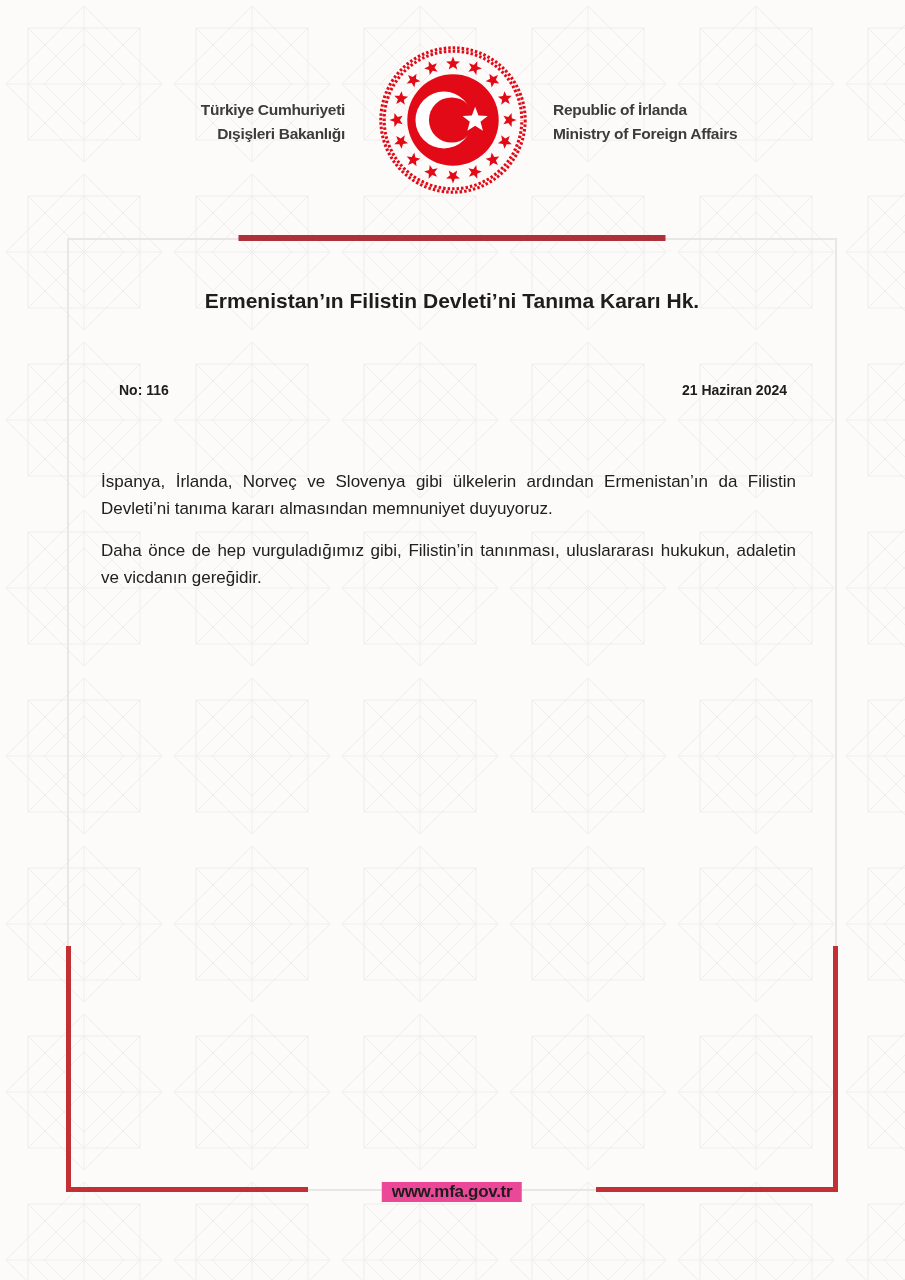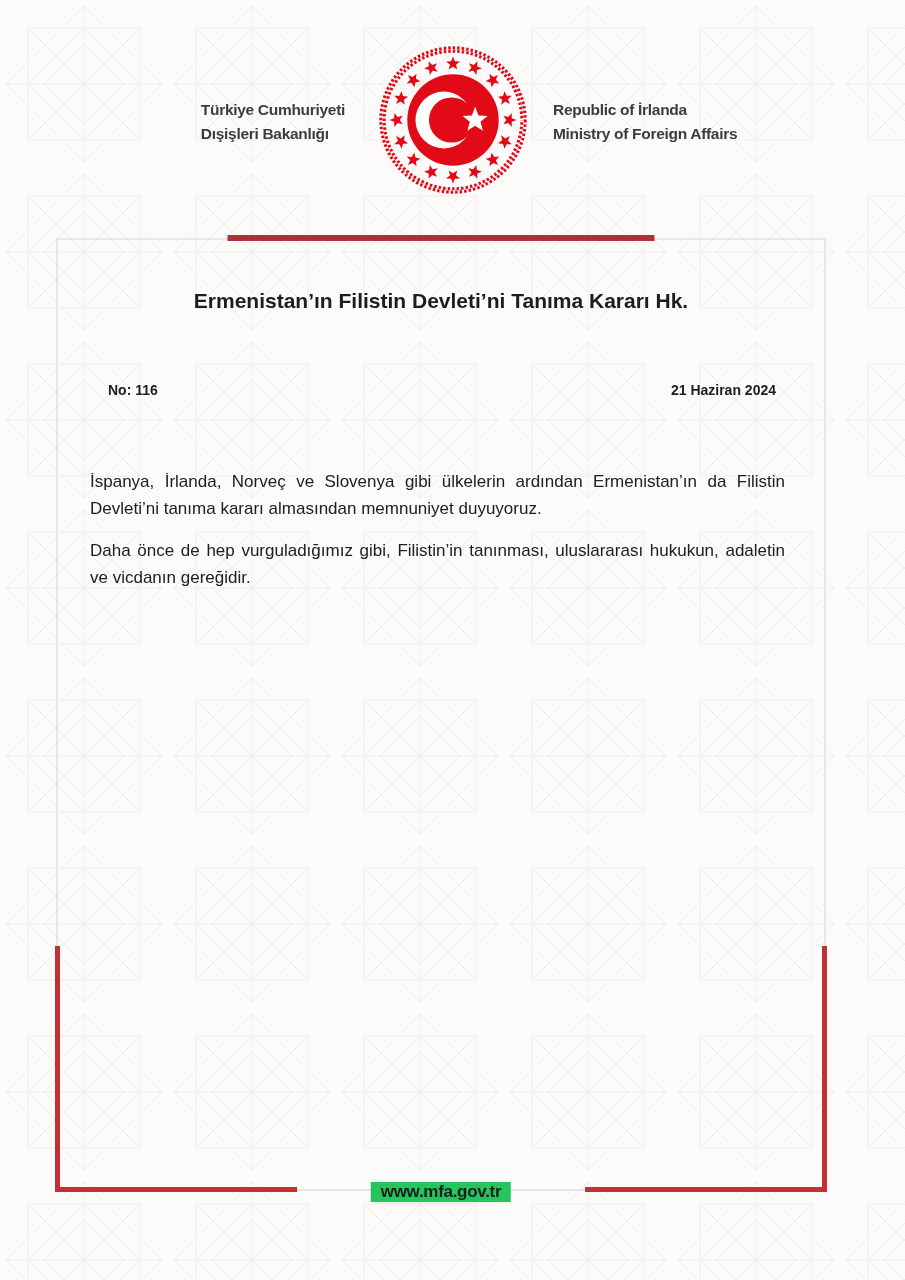"Türkiye Cumhuriyeti" .org-tr { text-align: none -> right }
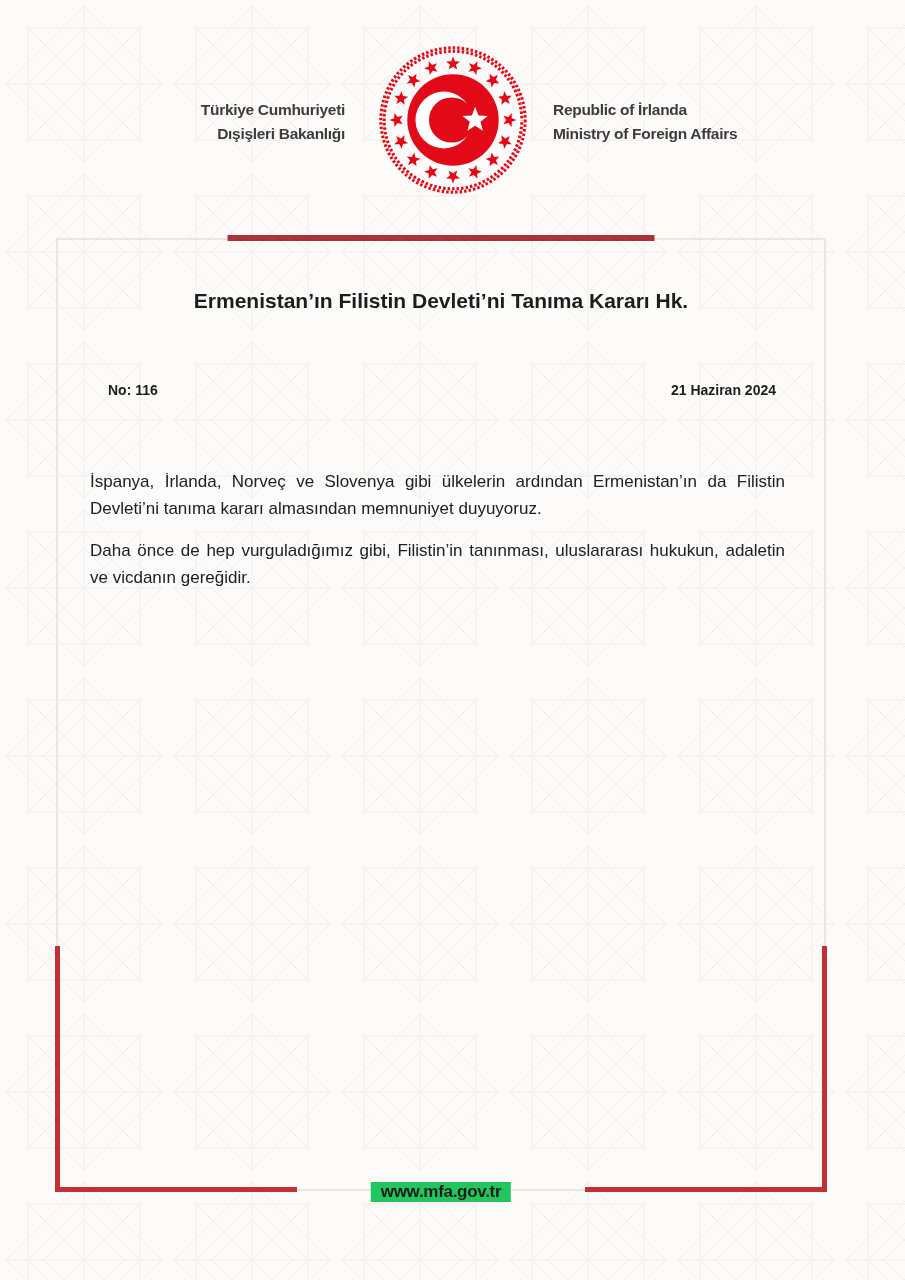"Ermenistan’ın Filistin Devleti’ni Tanıma" .sheet { left: 56px -> 67px }
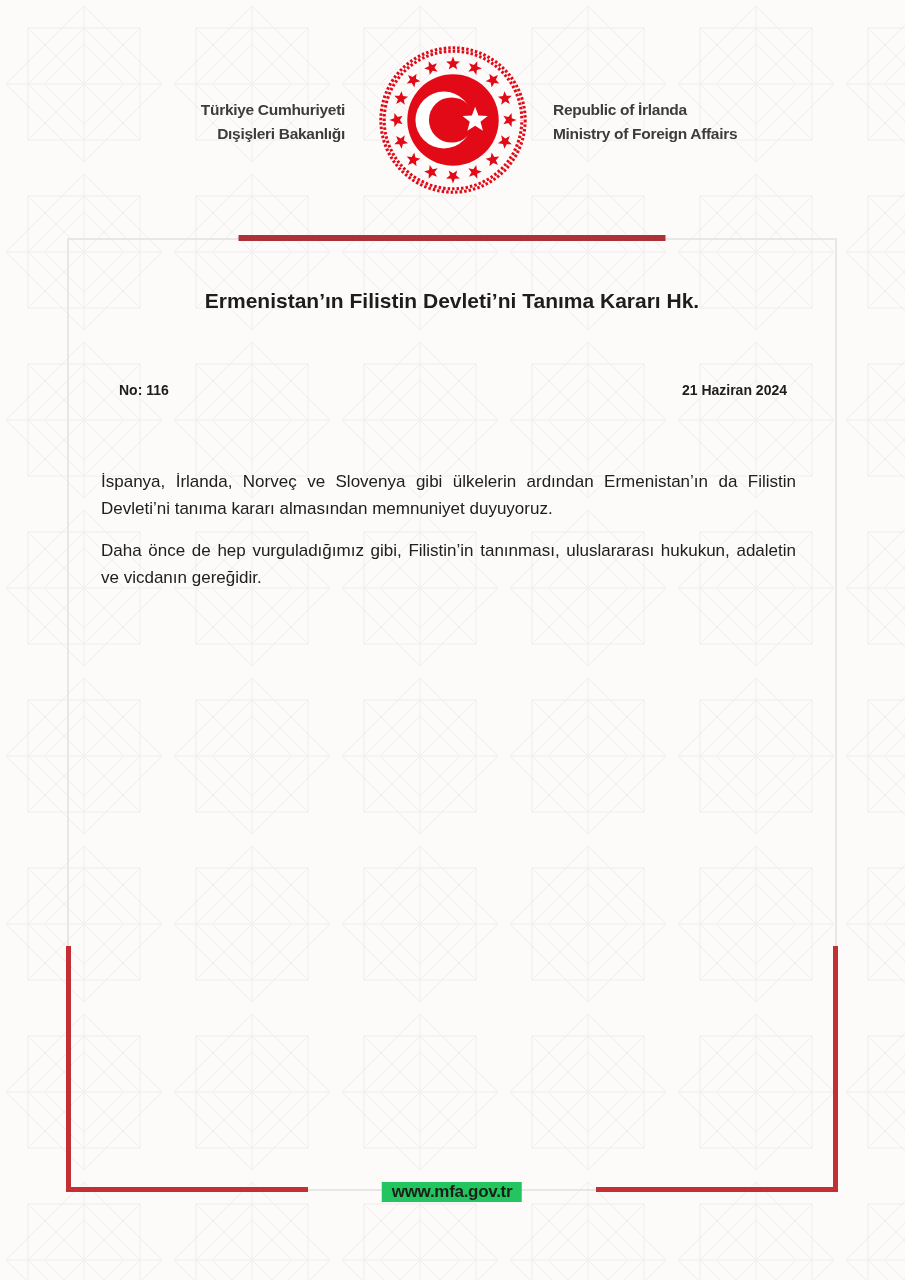"www.mfa.gov.tr" .site-label { background: #22c55e -> #ec4899 }
